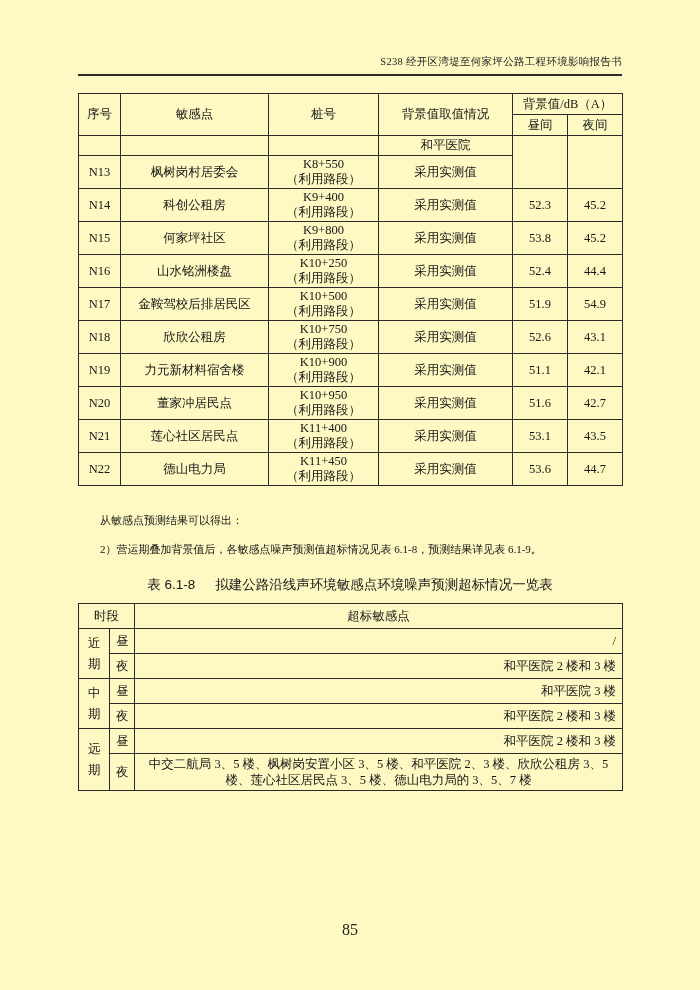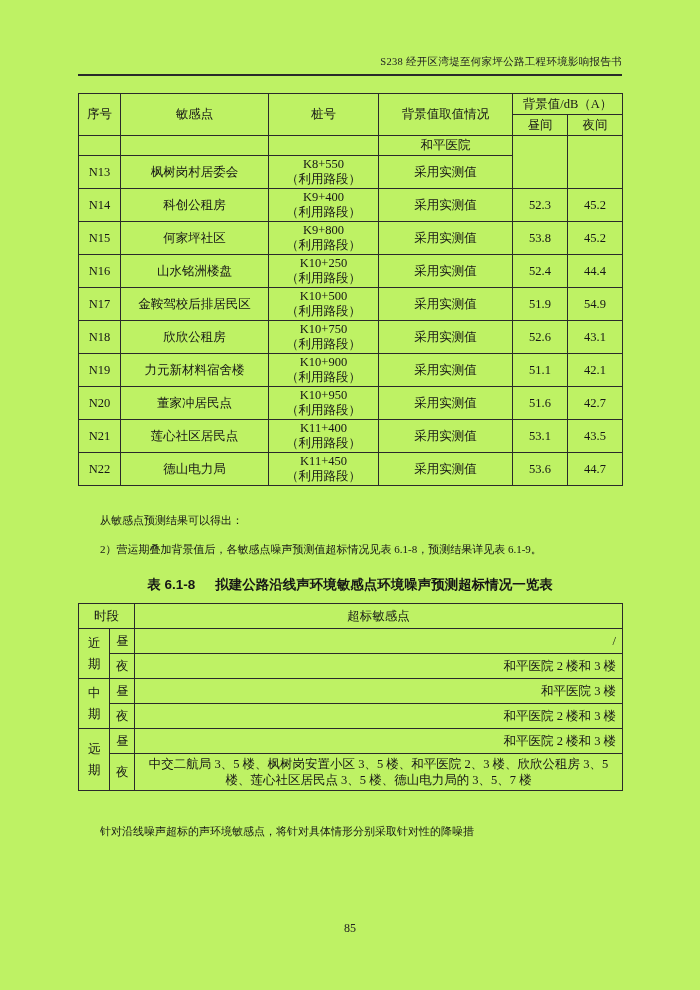"S238 经开区湾堤至何家坪公路工程环境影响报告书" .page { background: #bef264 -> #fef9c3 }
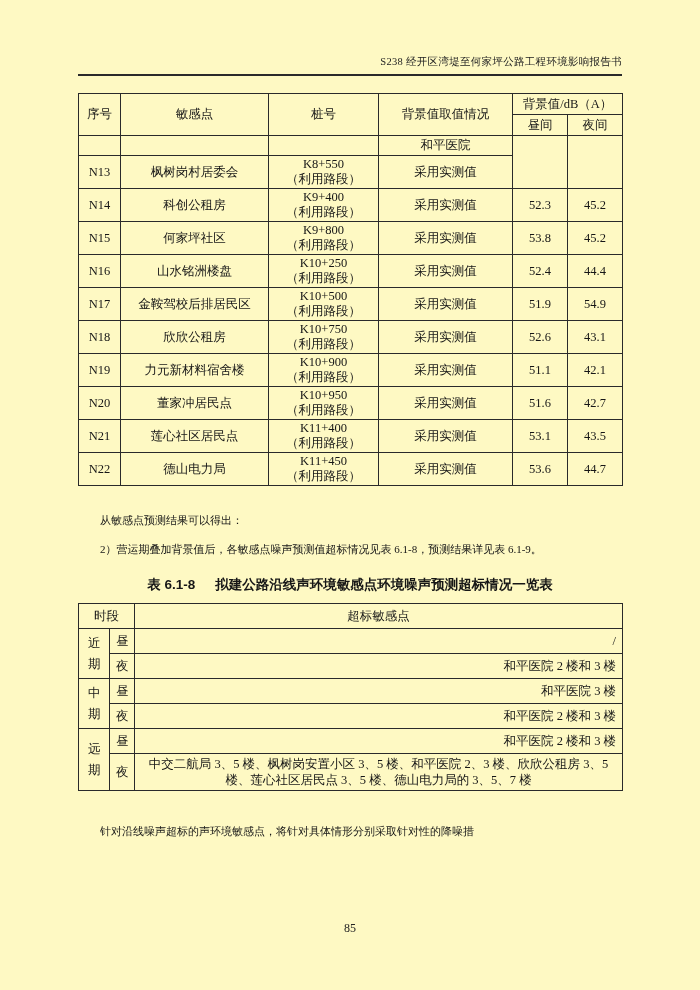"表 6.1-8 拟建公路沿线声环境敏感点环境噪声预测超标情况一览表" .tbl-title { font-weight: bold -> normal }
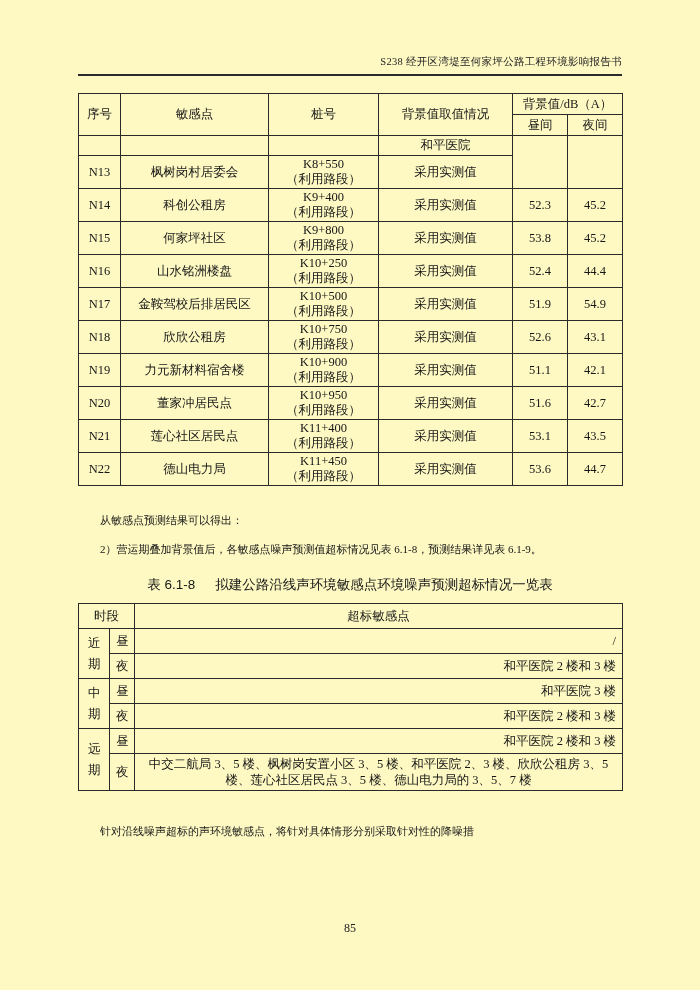"针对沿线噪声超标的声环境敏感点，将针对具体情形分别采取针对性的降噪措" p.para { html: <p>针对沿线噪声超标的声环境敏感点，将针对具体情形分别采取针对性的降噪措</p> -> none }
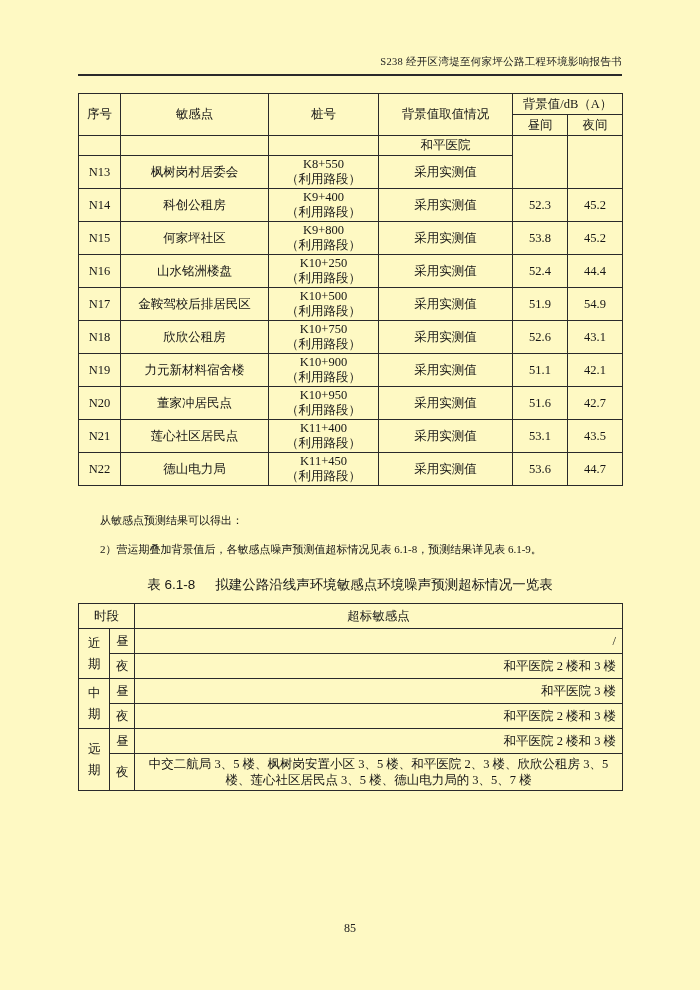"85" .page-num { font-size: 12px -> 16px }
